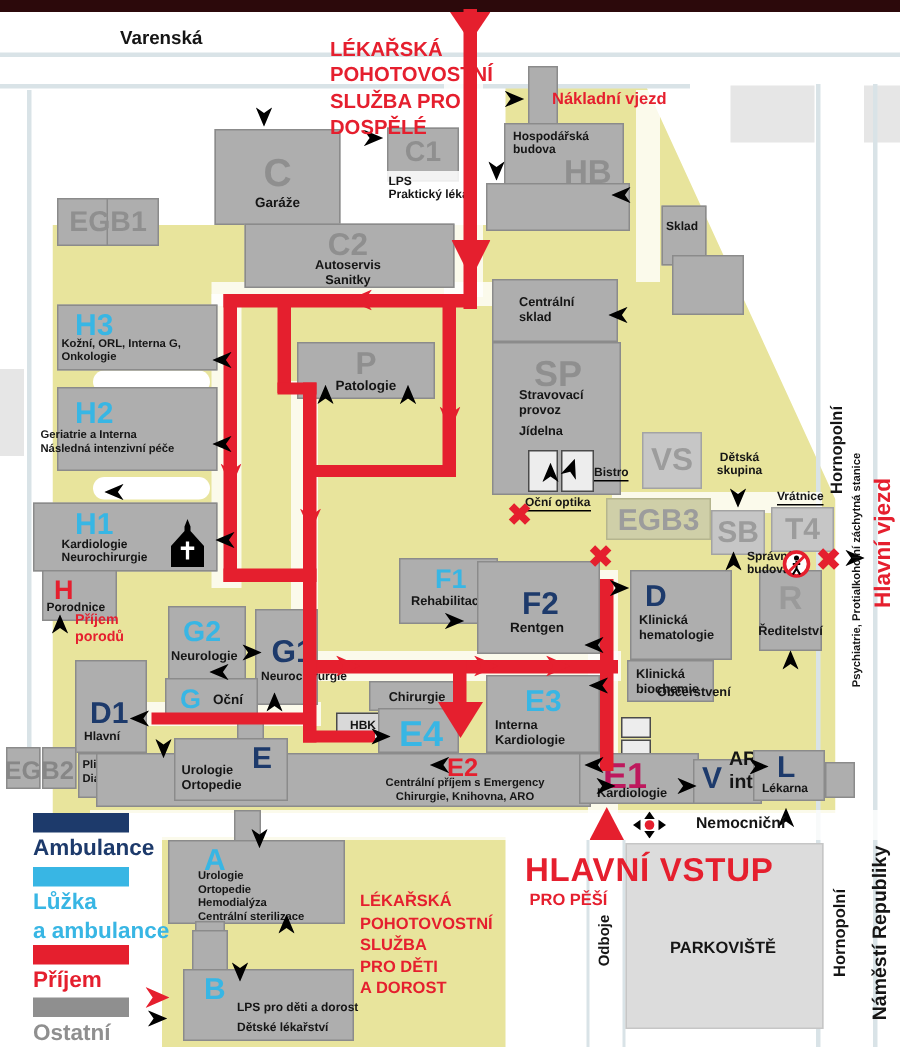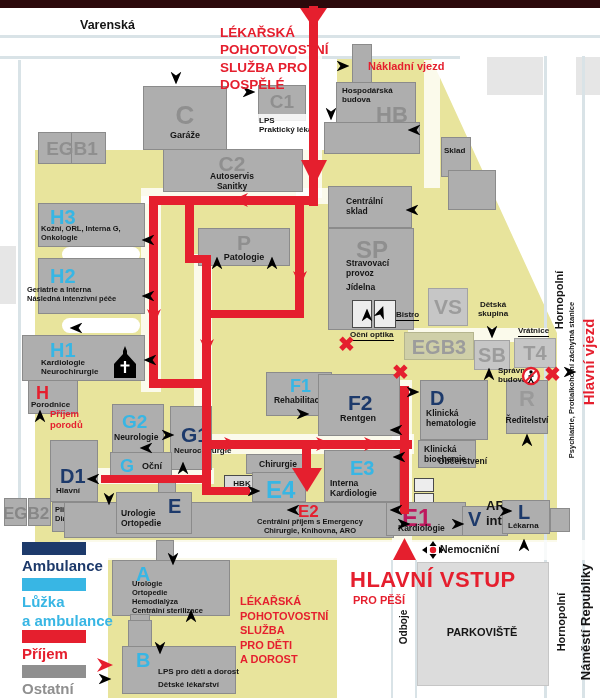"Nemocniční" div.el { left: 440px -> 464px }
